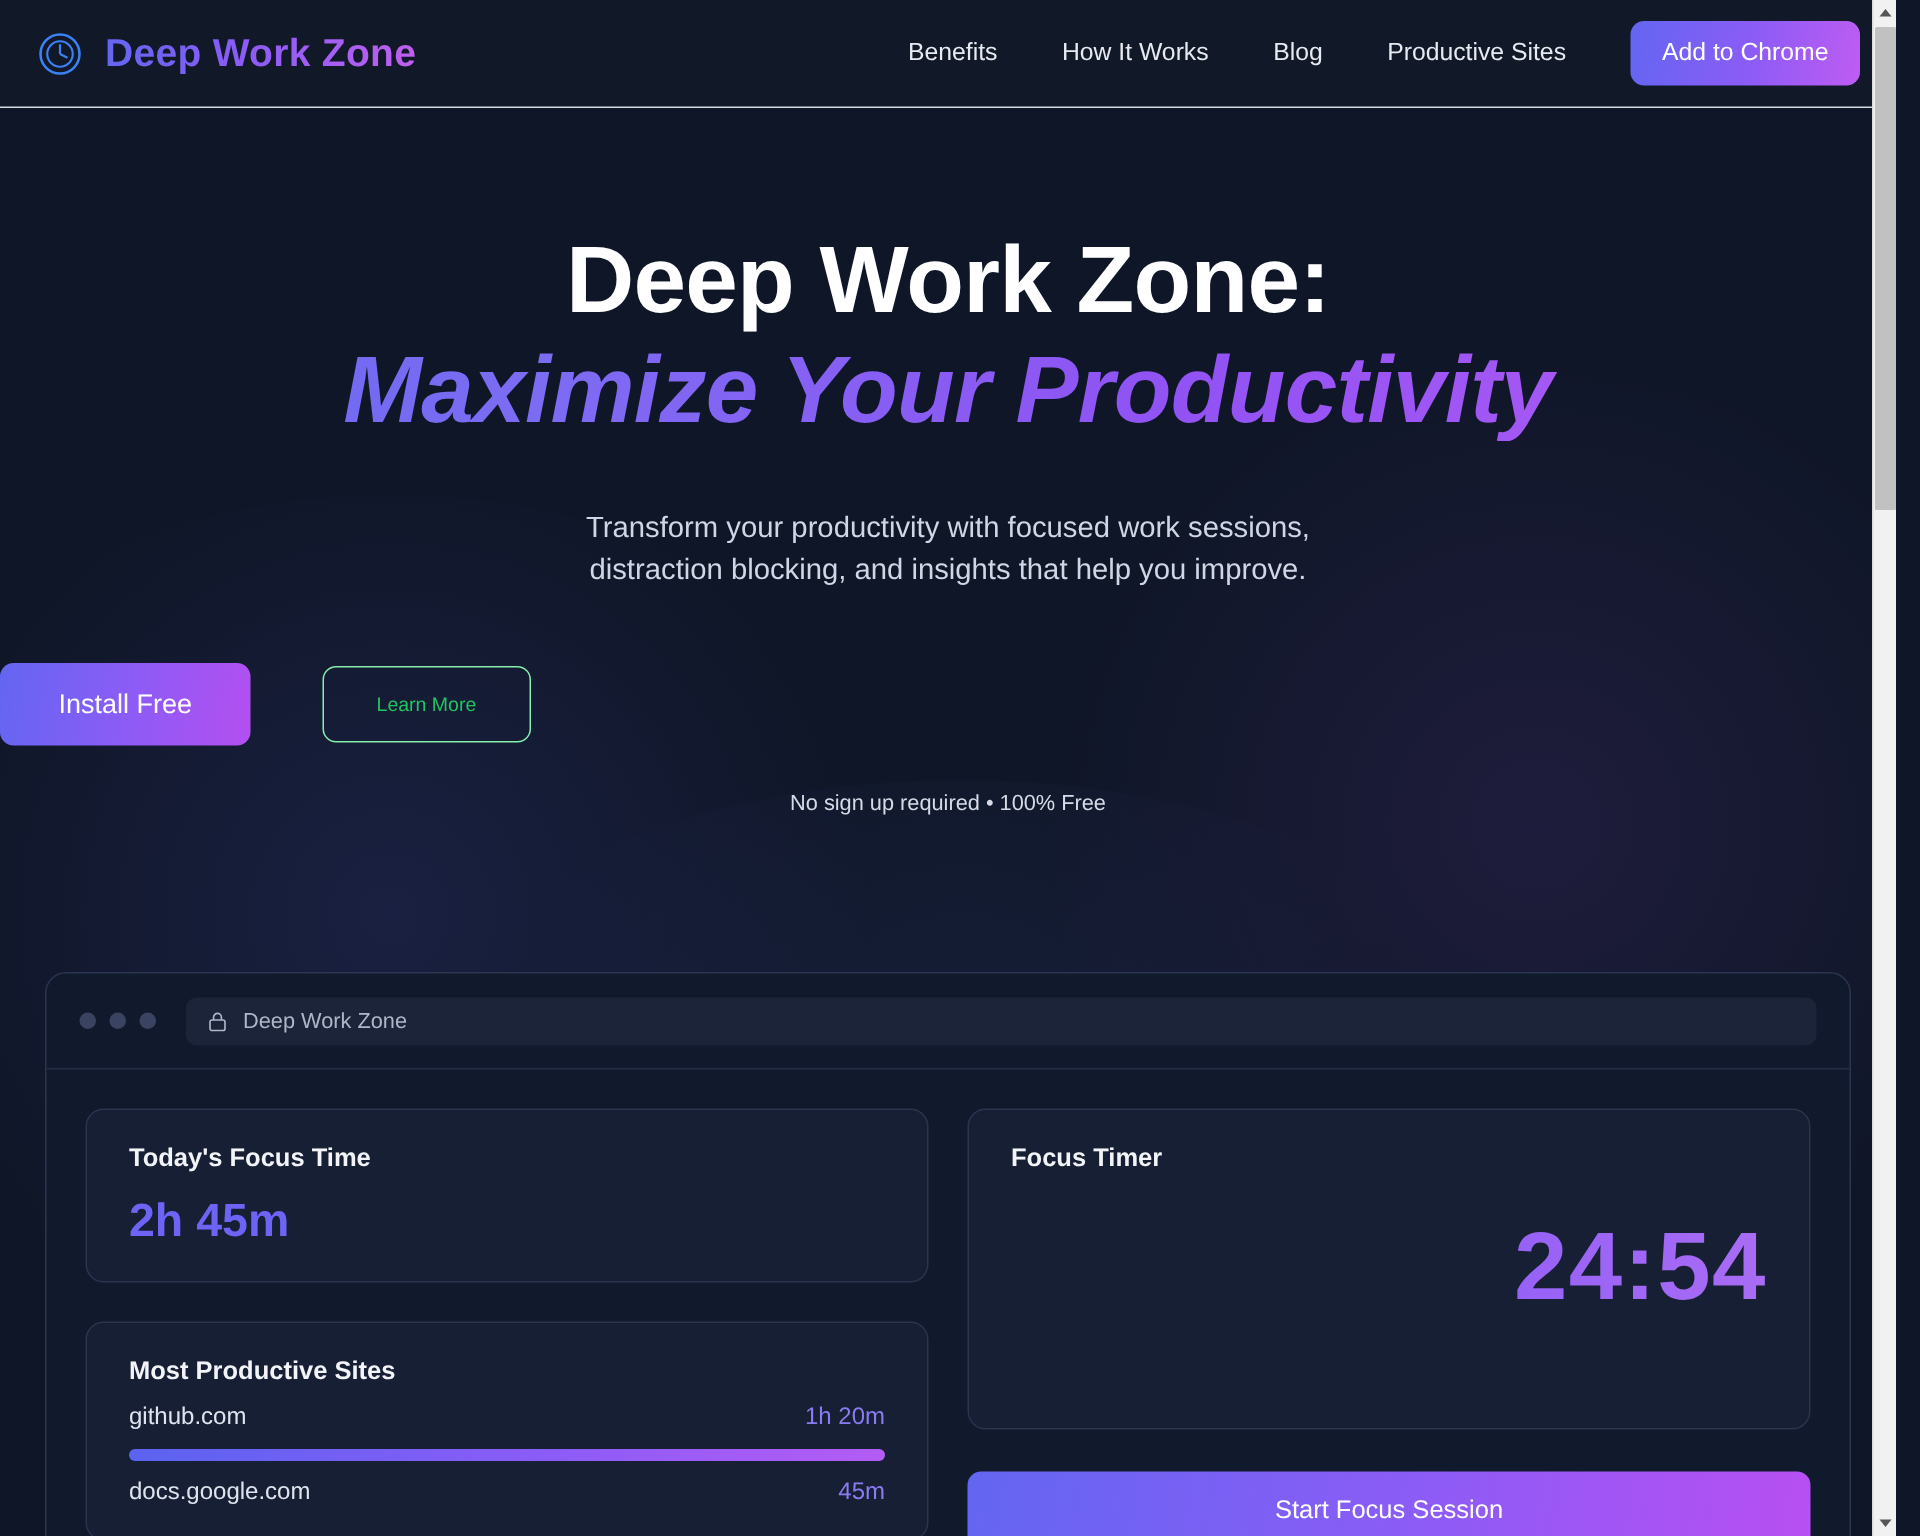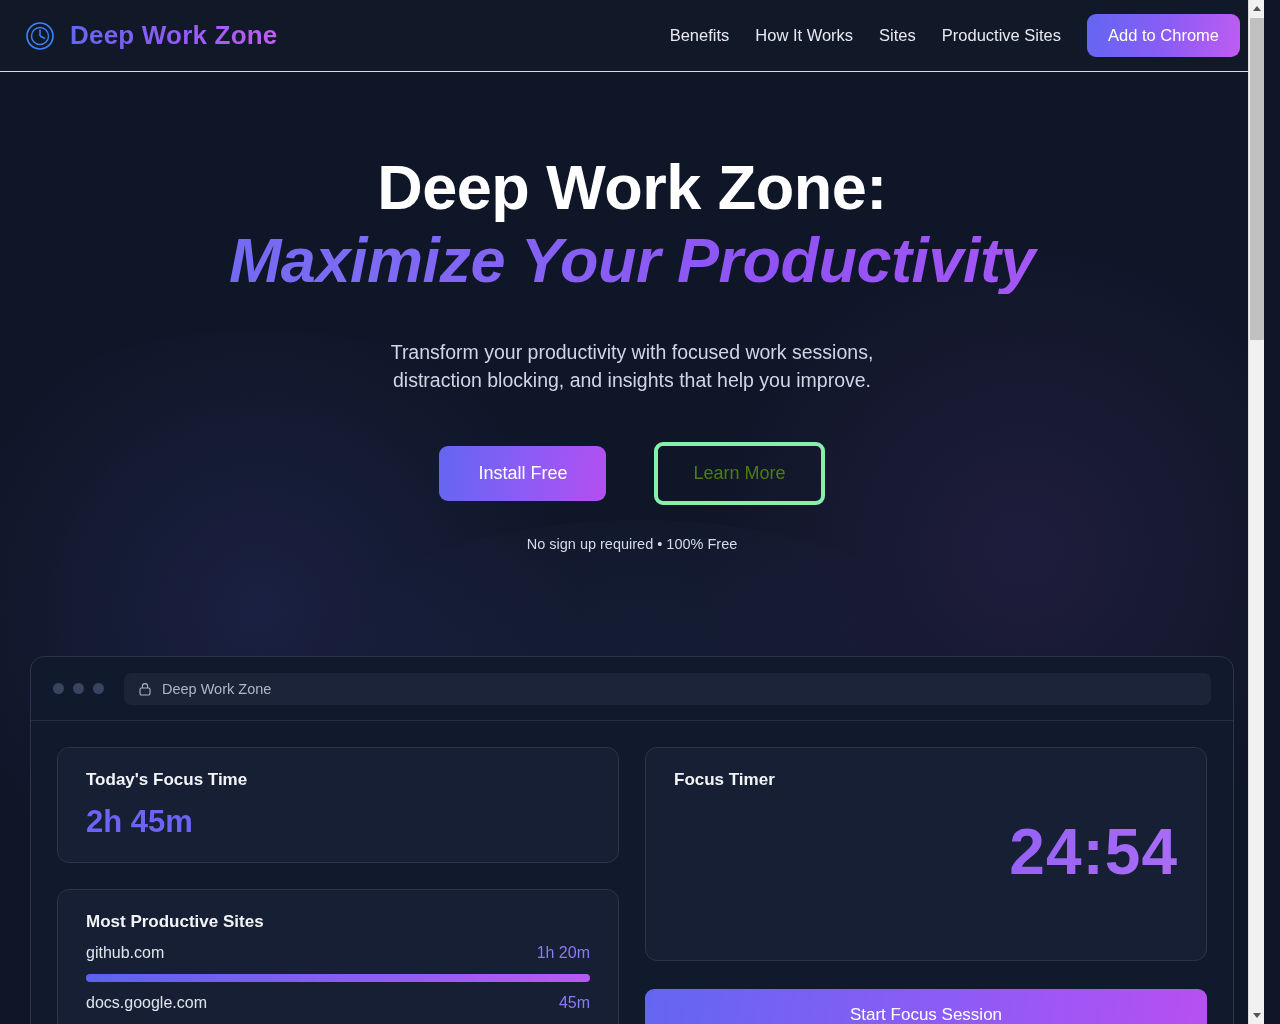"Benefits" nav { gap: 26px -> 43px }
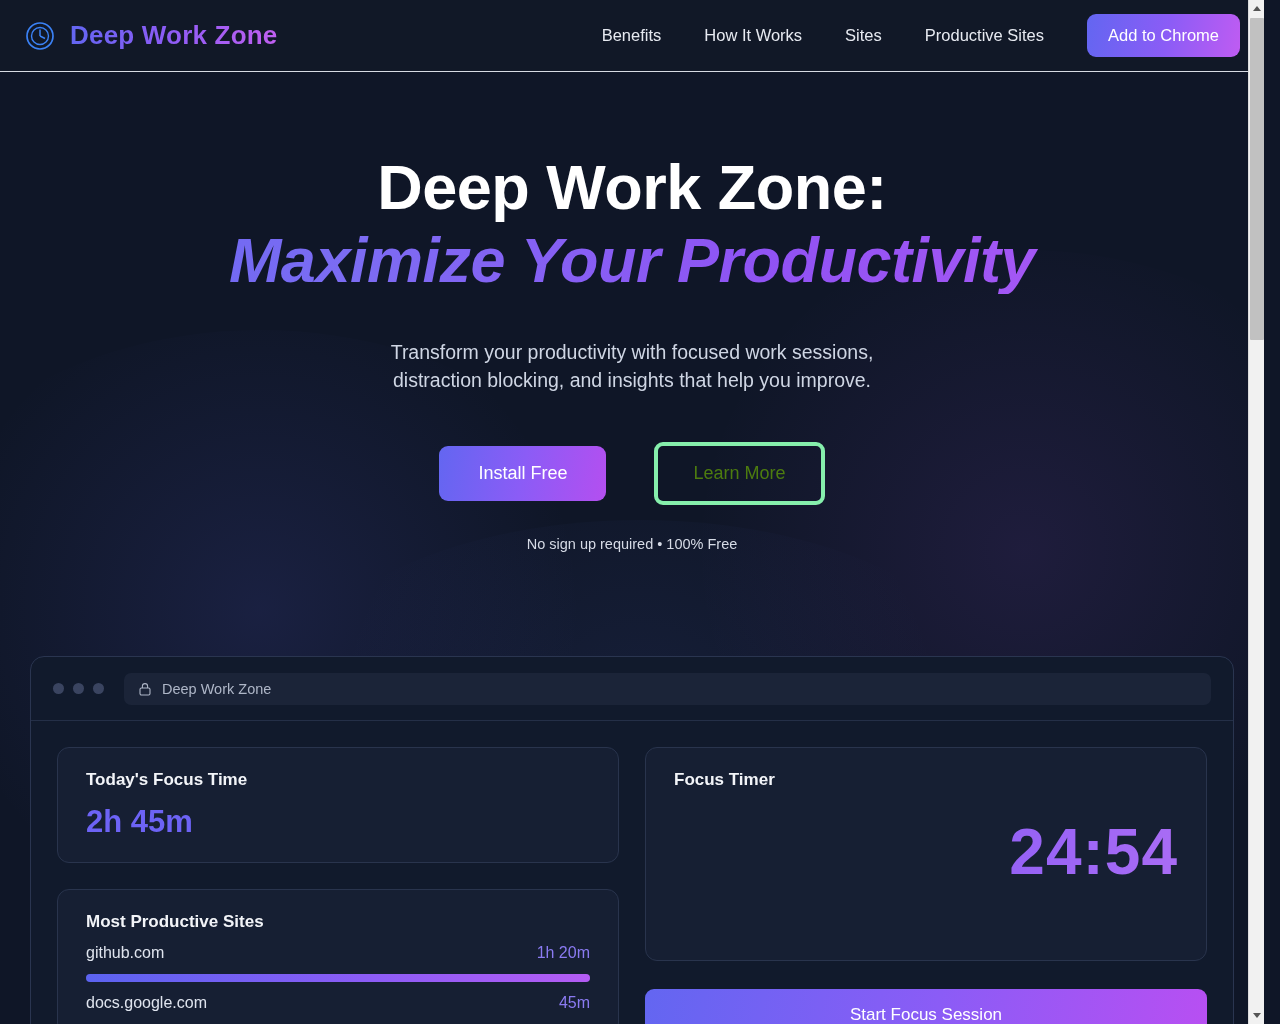"Sites" a.nav-link { text: Sites -> Blog }
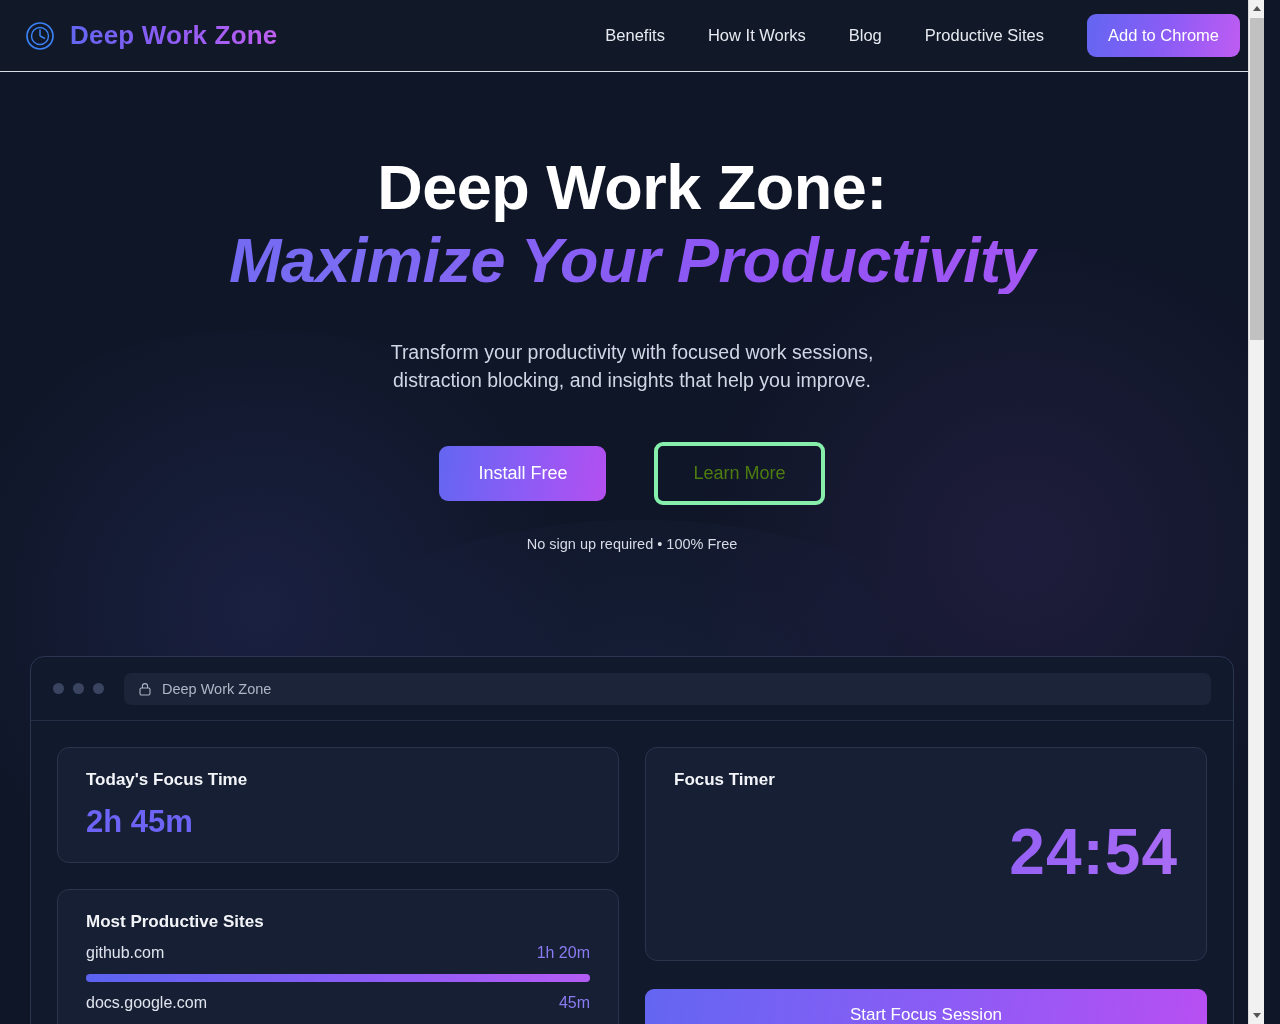"Install Free" .btn-row { justify-content: center -> none }
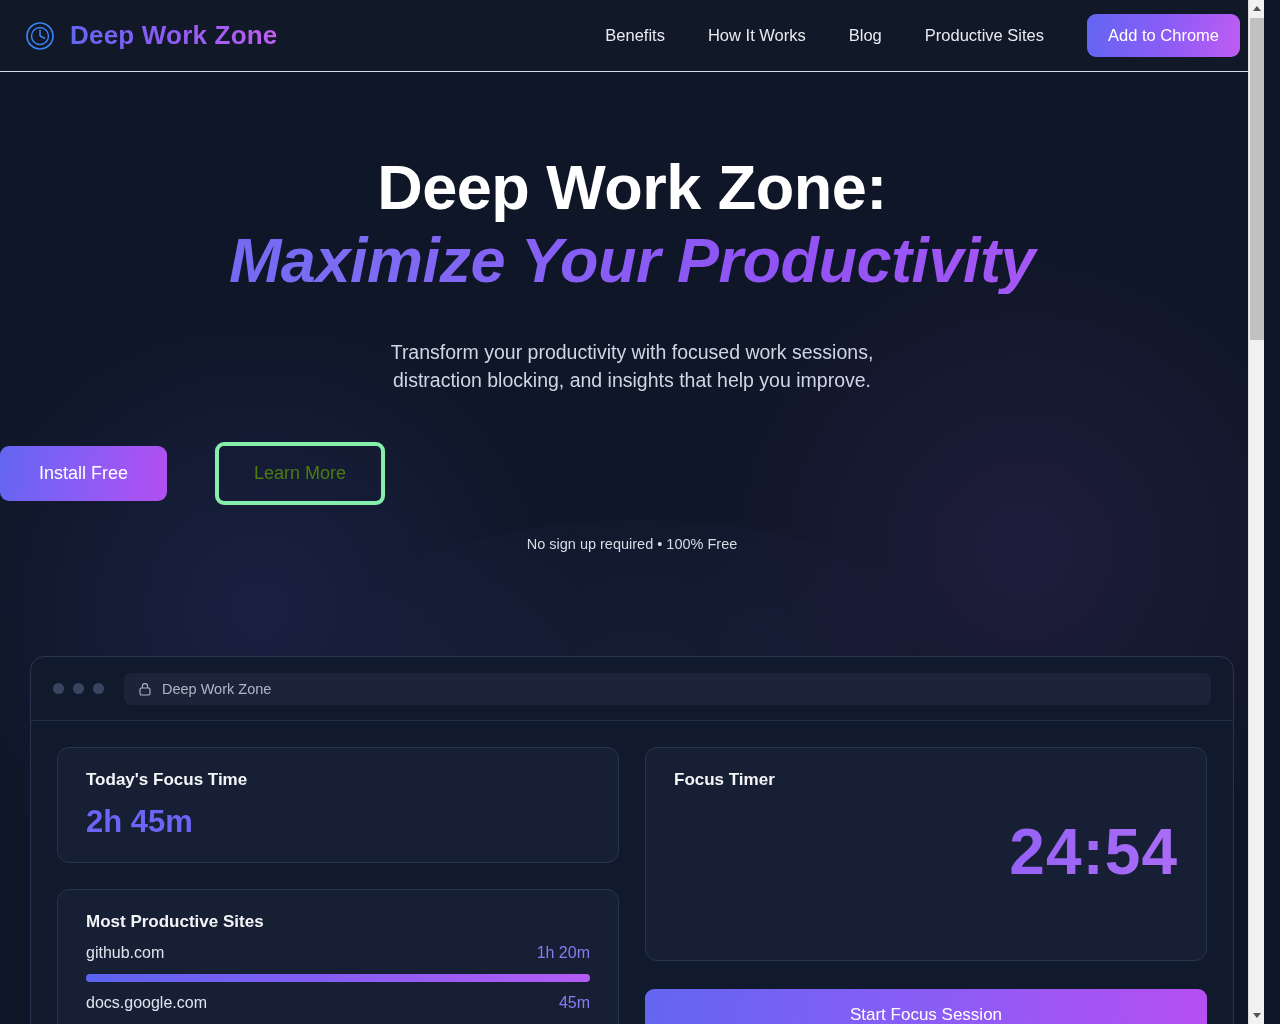"Learn More" .btn-ghost { border: 4px solid #86efac -> 1px solid #86efac; color: #4d7c0f -> #22c55e; font-size: 18px -> 13px }
